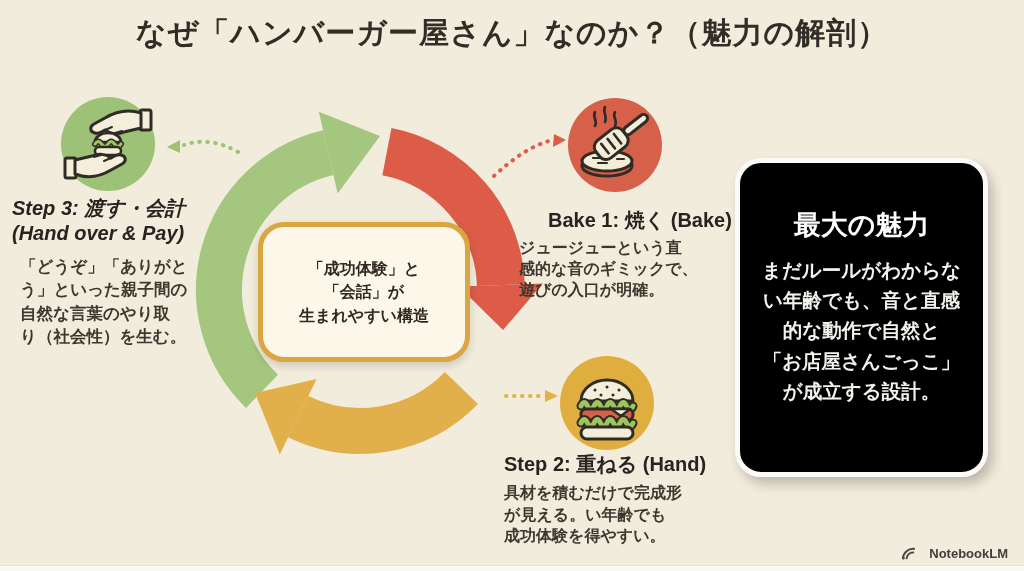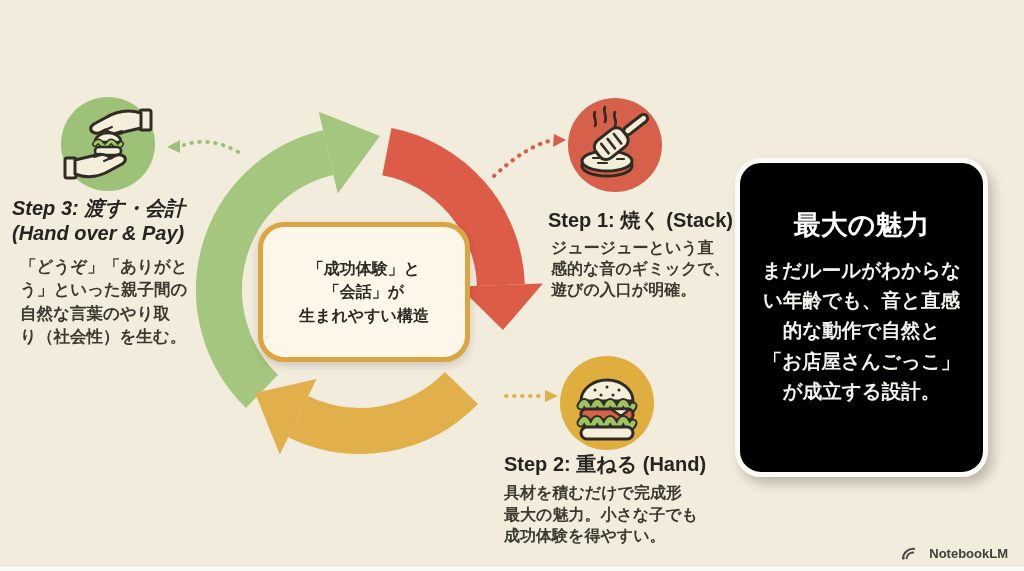"なぜ「ハンバーガー屋さん」なのか？（魅力の解剖）" h1.title { html: none -> <h1>なぜ「ハンバーガー屋さん」なのか？（魅力の解剖）</h1> }
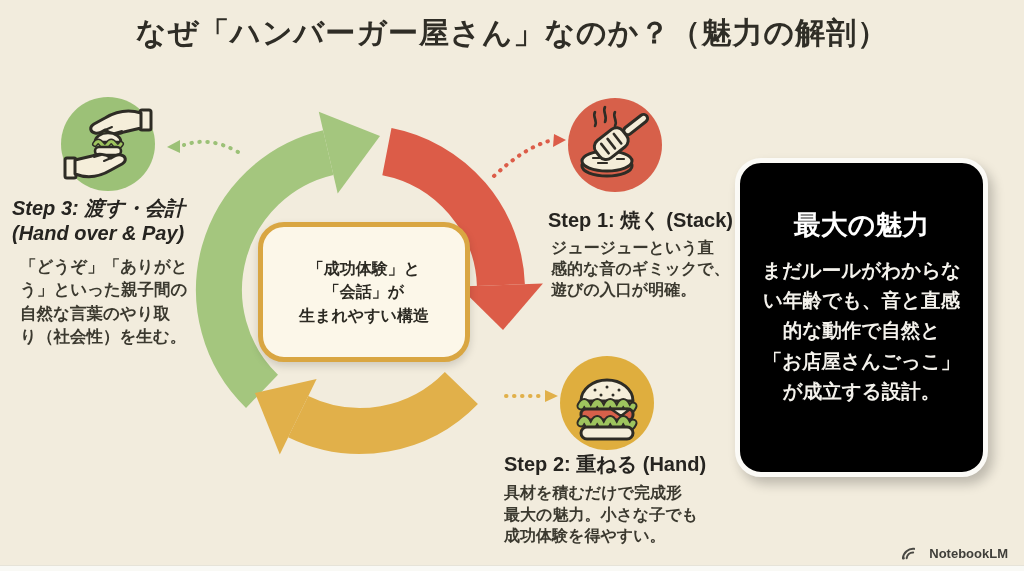"Step 1: 焼く (Stack)" div.step-label { text: Step 1: 焼く (Stack -> Bake 1: 焼く (Bake }
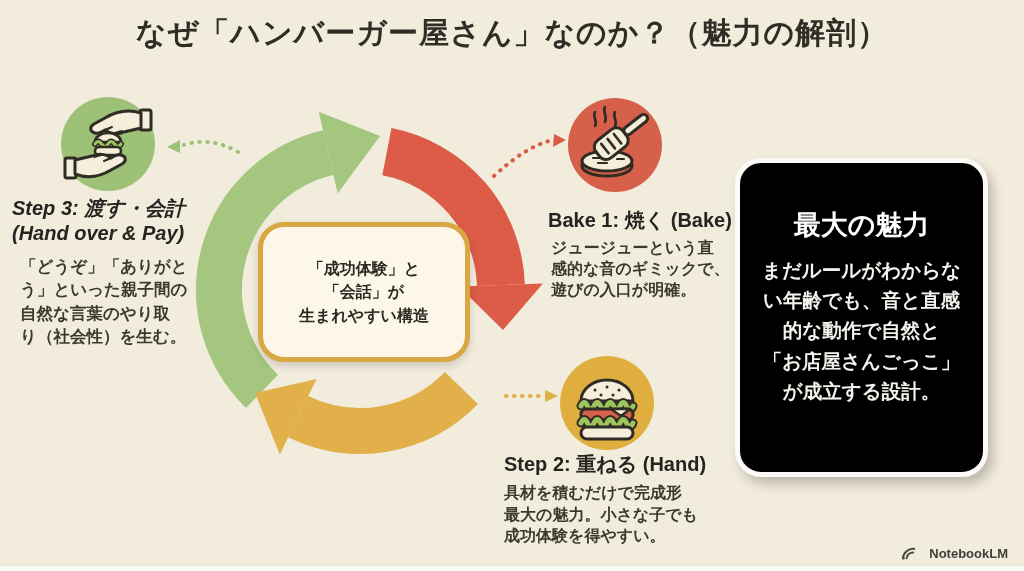"ジュージューという直" .s1d { left: 551px -> 519px }
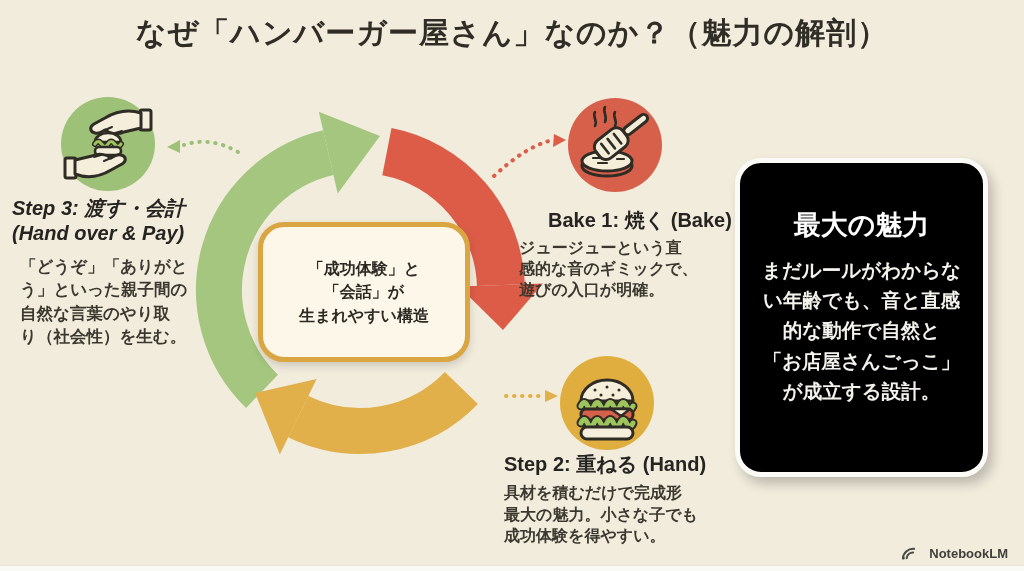"具材を積むだけで完成形" div.step-desc { text: 最大の魅力。小さな子 -> が見える。い年齢 }
